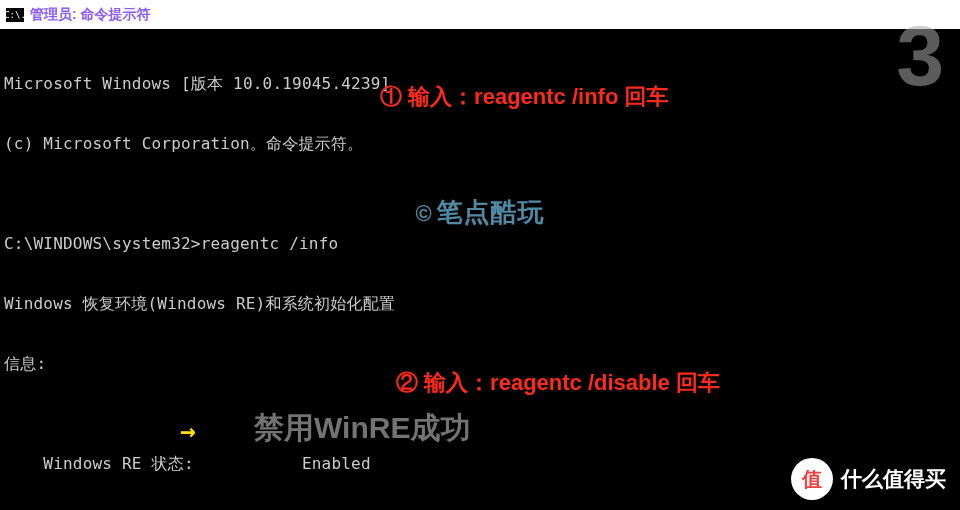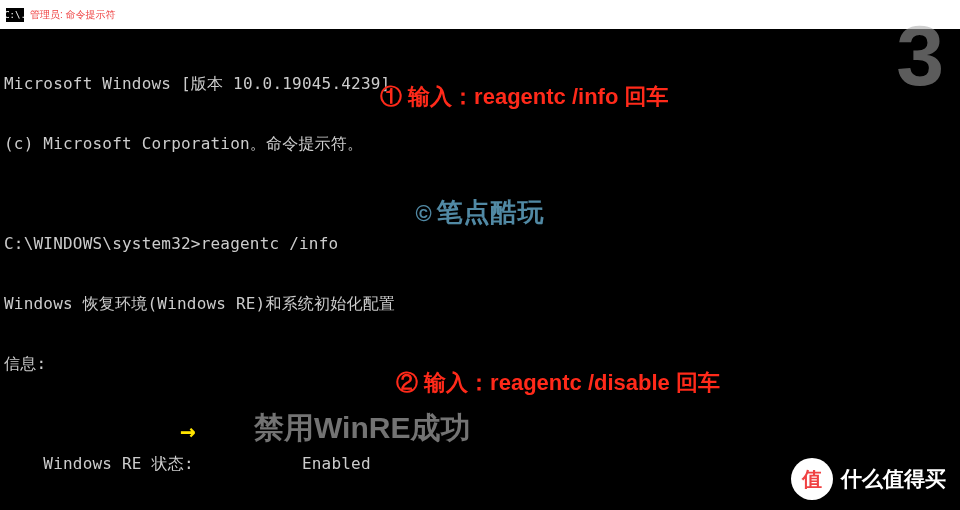"管理员: 命令提示符" .titlebar-text { color: #ef4444 -> #8b5cf6; font-size: 10px -> 14px; font-weight: none -> bold }
